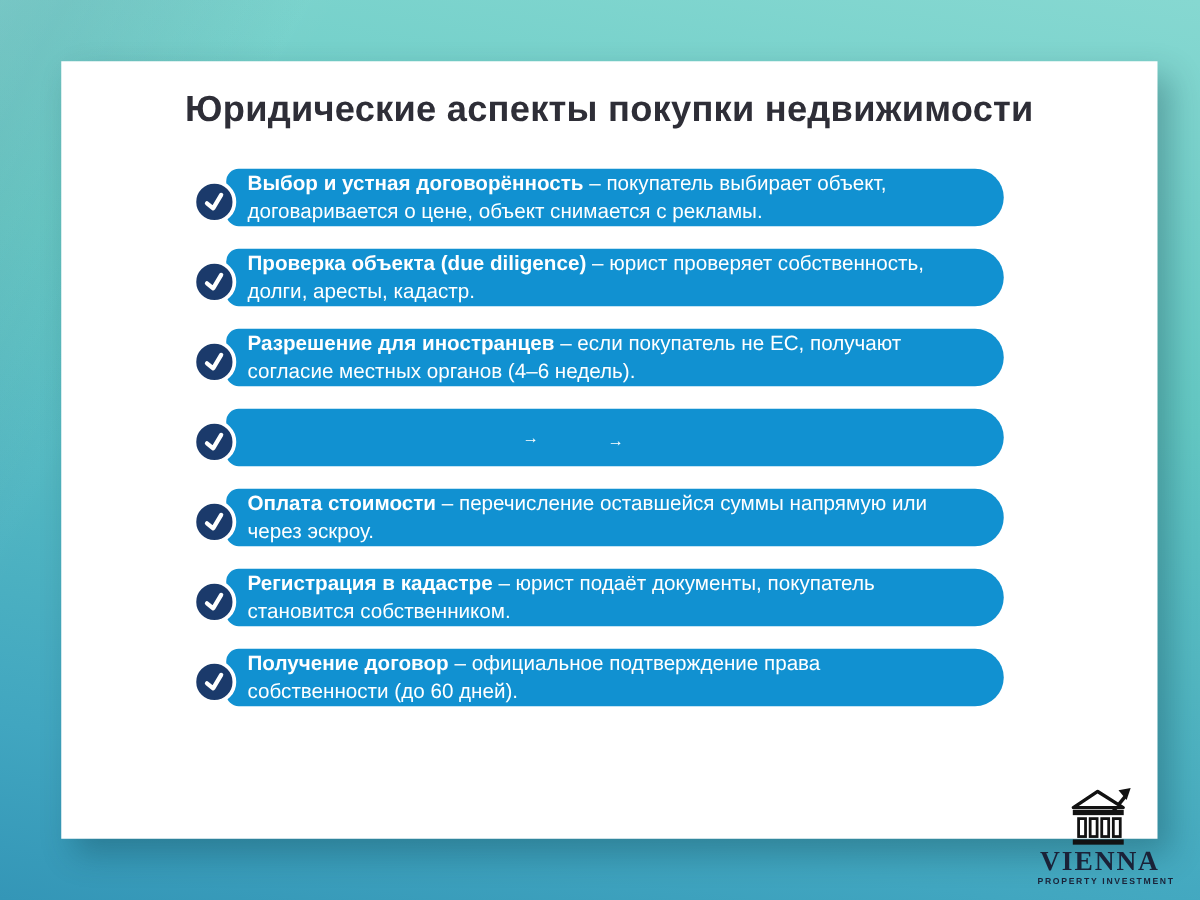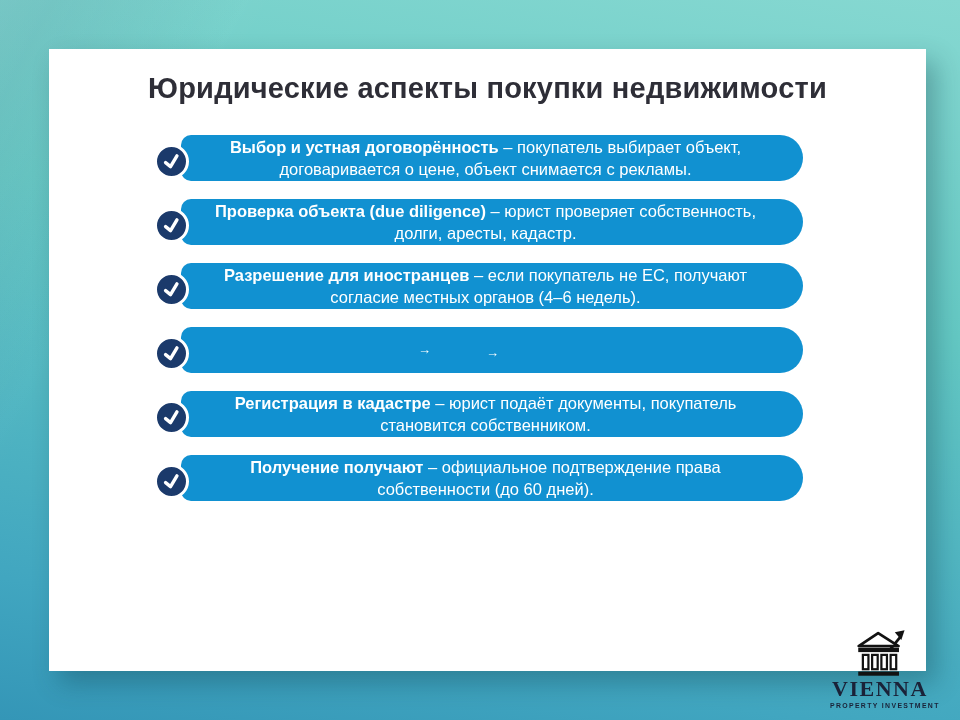"Выбор и устная договорённость –" .banner { text-align: center -> none }
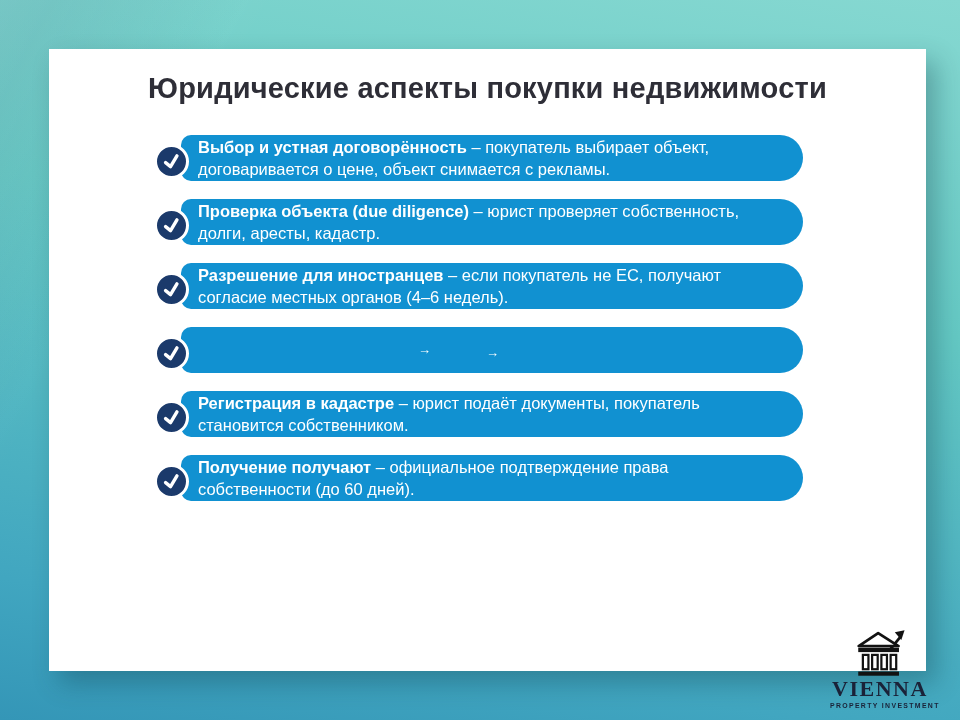"Оплата стоимости – перечисление" div.step { html: none -> <div> <span> <svg> <path></path> </svg> </span> <div> <div><span>Оплата стоимости</span> <span>– перечисление оставшейся суммы напрямую или через эскроу.</span></div> </div> </div> }
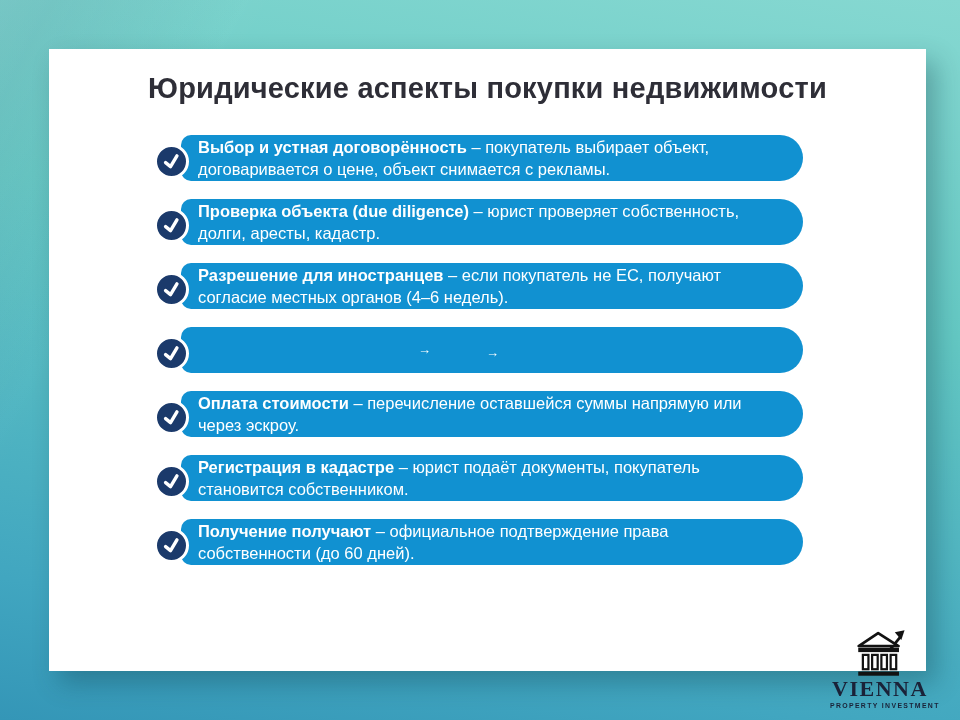"Получение получают" span.bt { text: получают -> договор }
